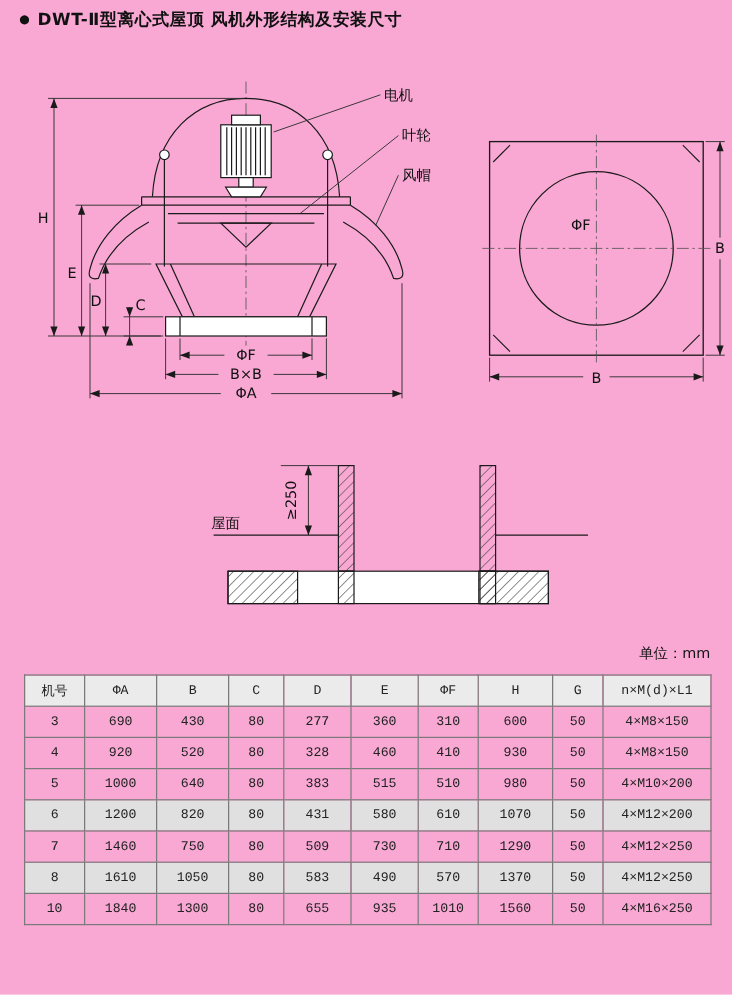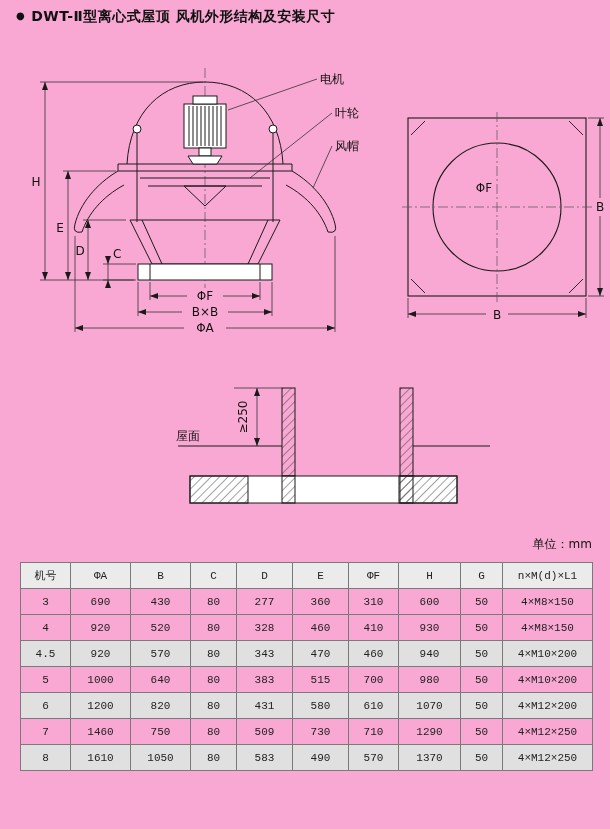"4.5" tr.alt { html: <tr> <td>4.5</td> <td>920</td> <td>570</td> <td>80</td> <td>343</td> <td>470</td> <td>460</td> <td>940</td> <td>50</td> <td>4×M10×200</td> </tr> -> none }
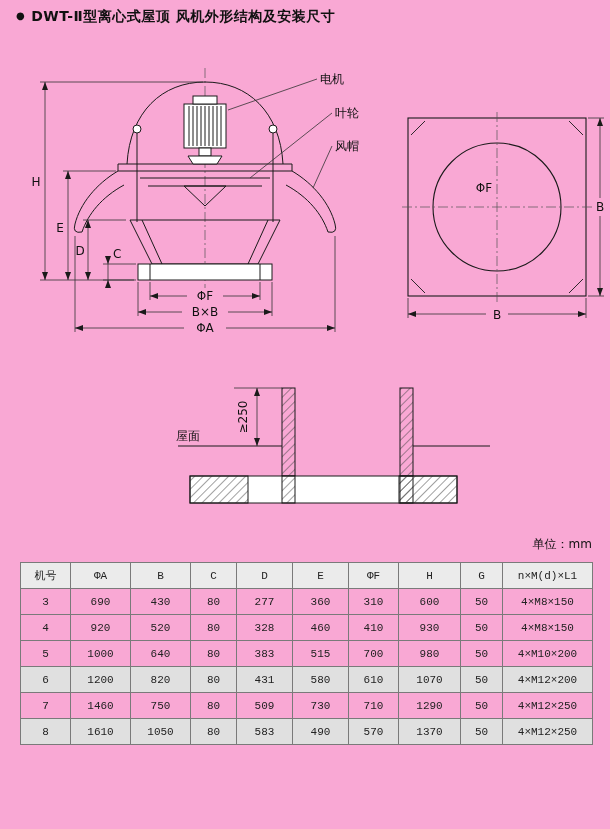"700" td { text: 700 -> 510 }
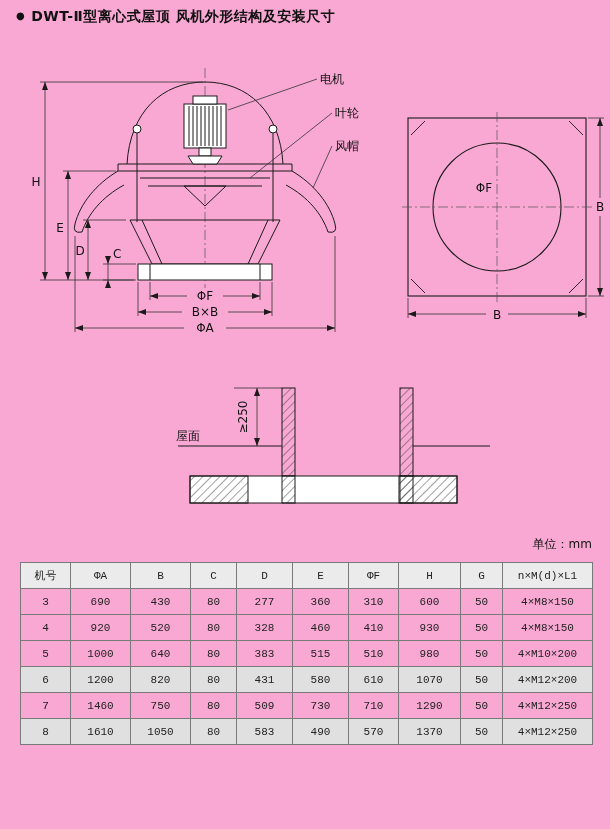"10" tr { html: none -> <tr> <td>10</td> <td>1840</td> <td>1300</td> <td>80</td> <td>655</td> <td>935</td> <td>1010</td> <td>1560</td> <td>50</td> <td>4×M16×250</td> </tr> }
